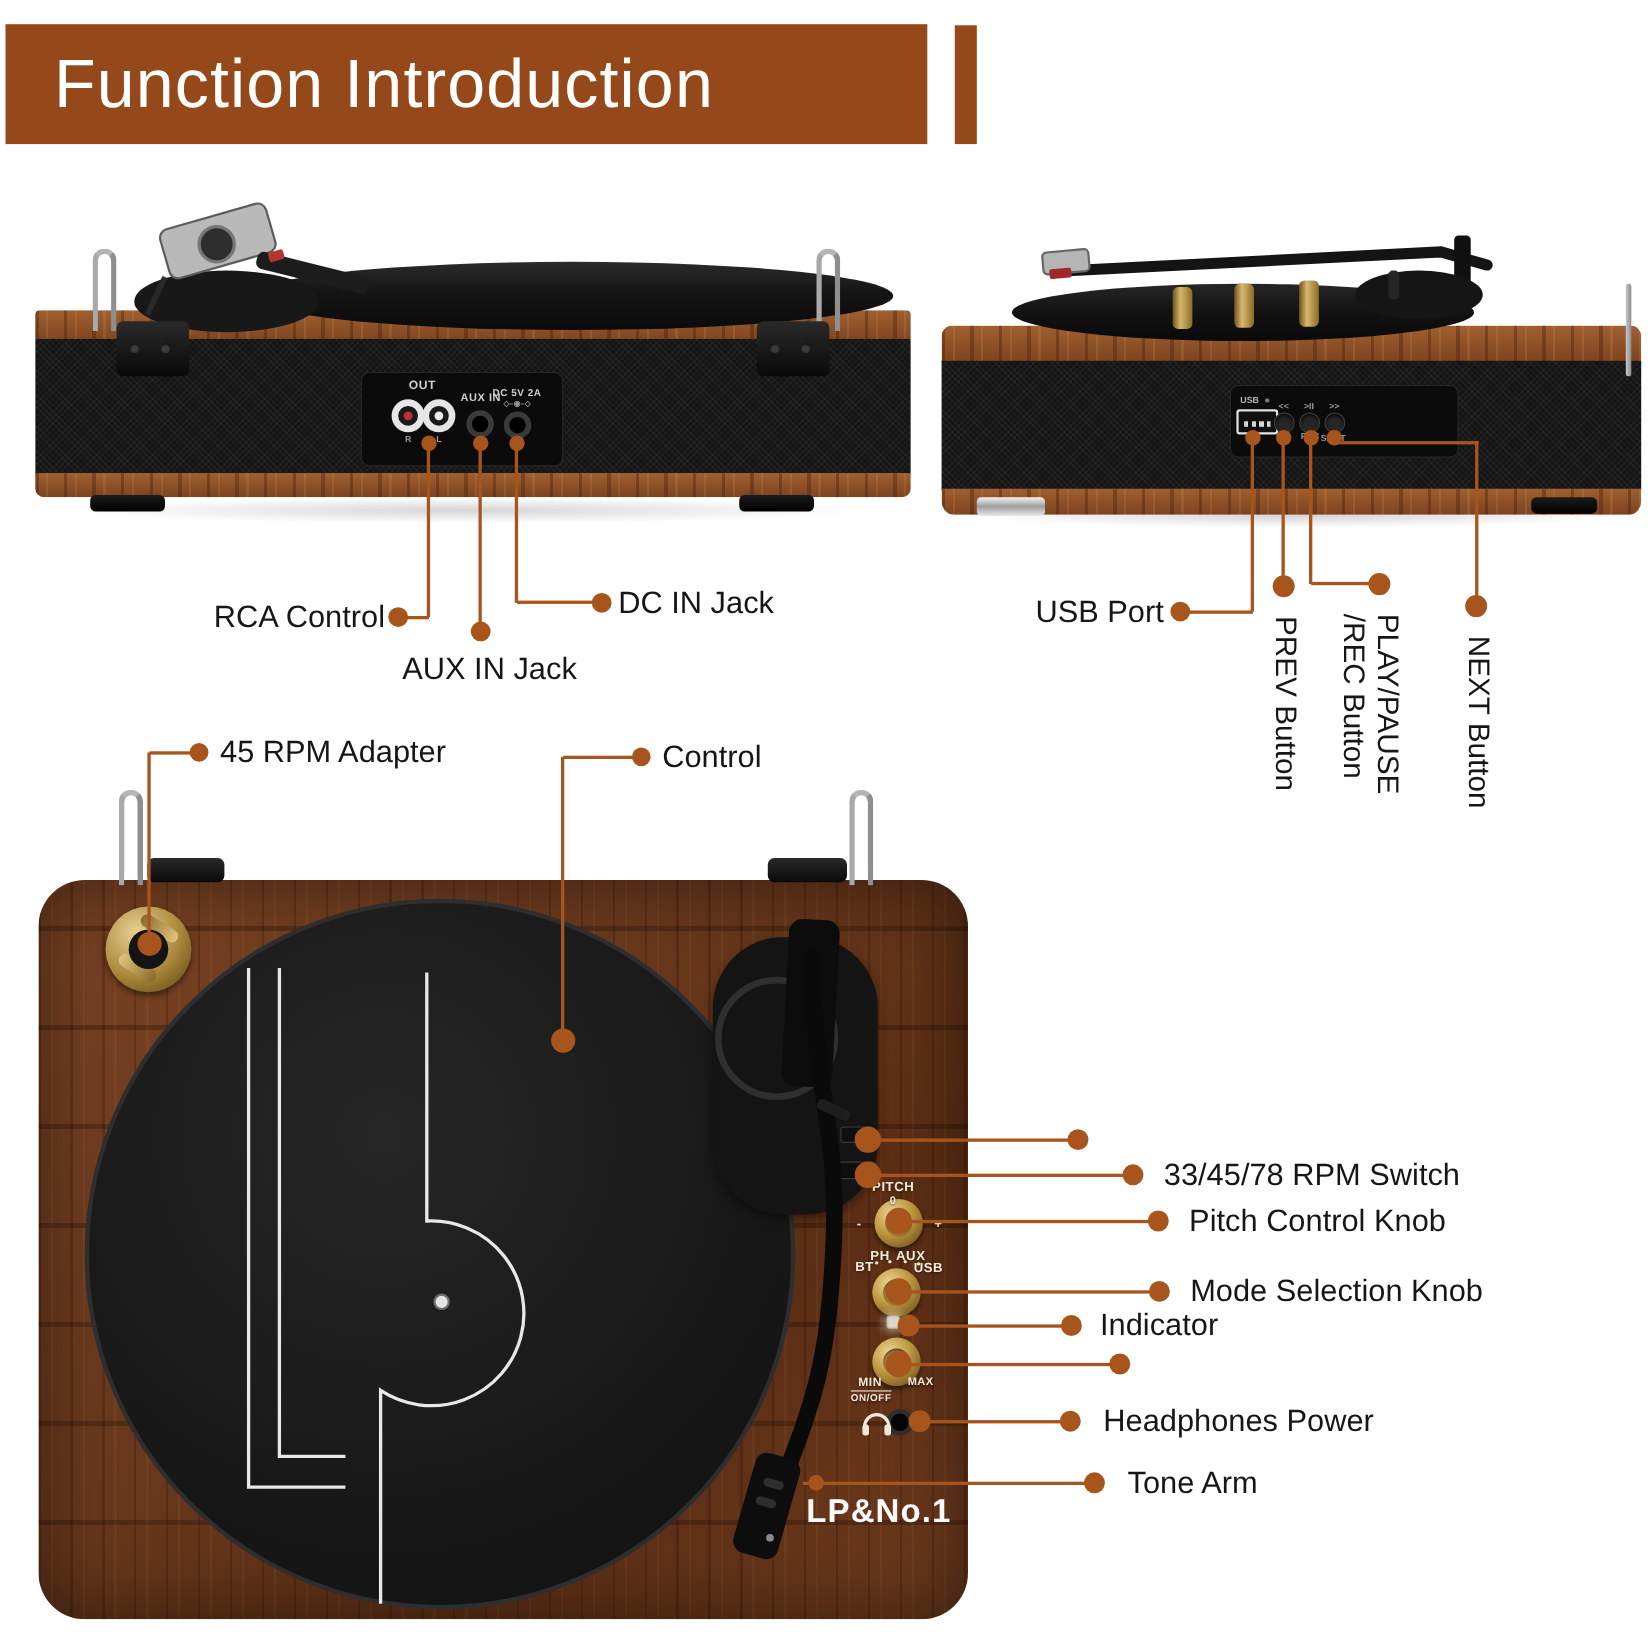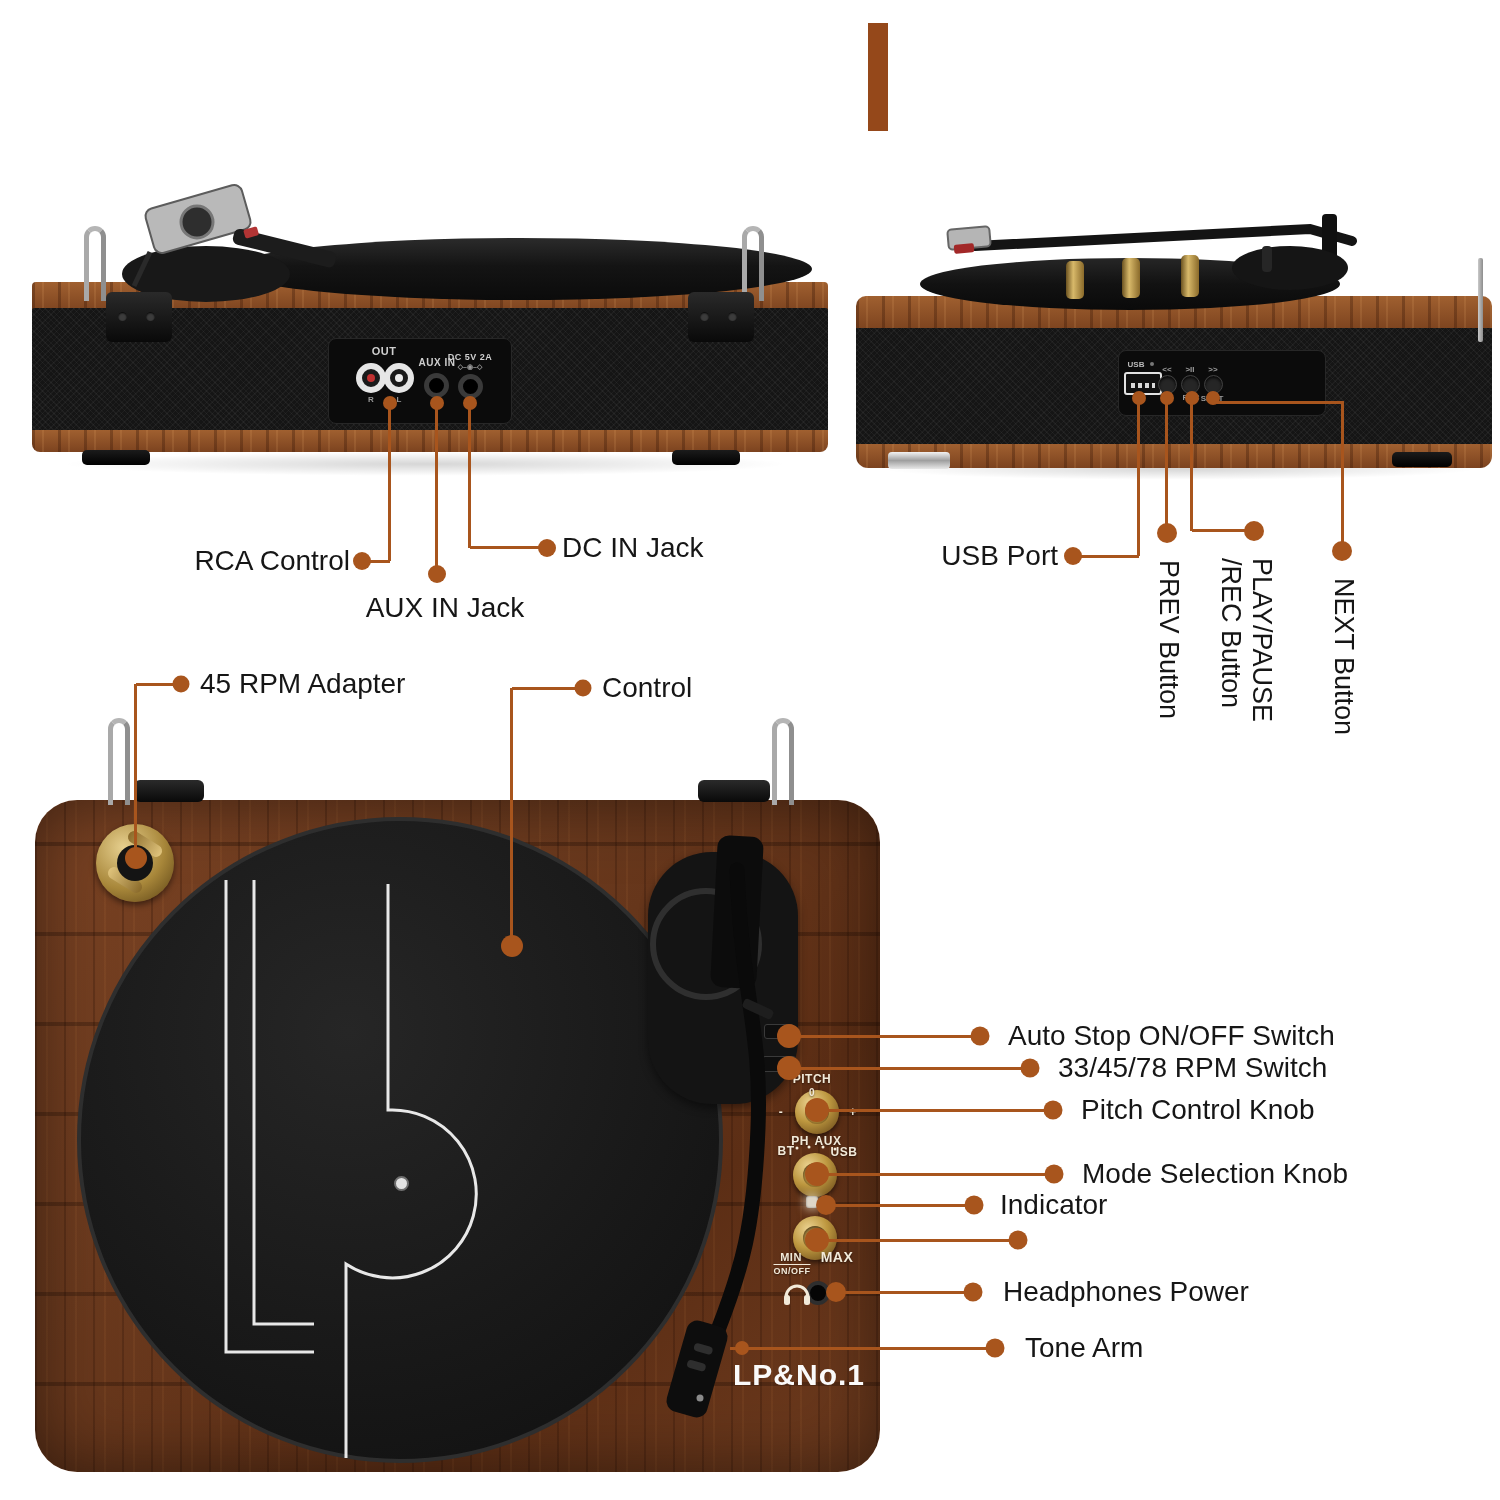"Function Introduction" div.title-bar { html: none -> <div> <span>Function Introduction</span> </div> }
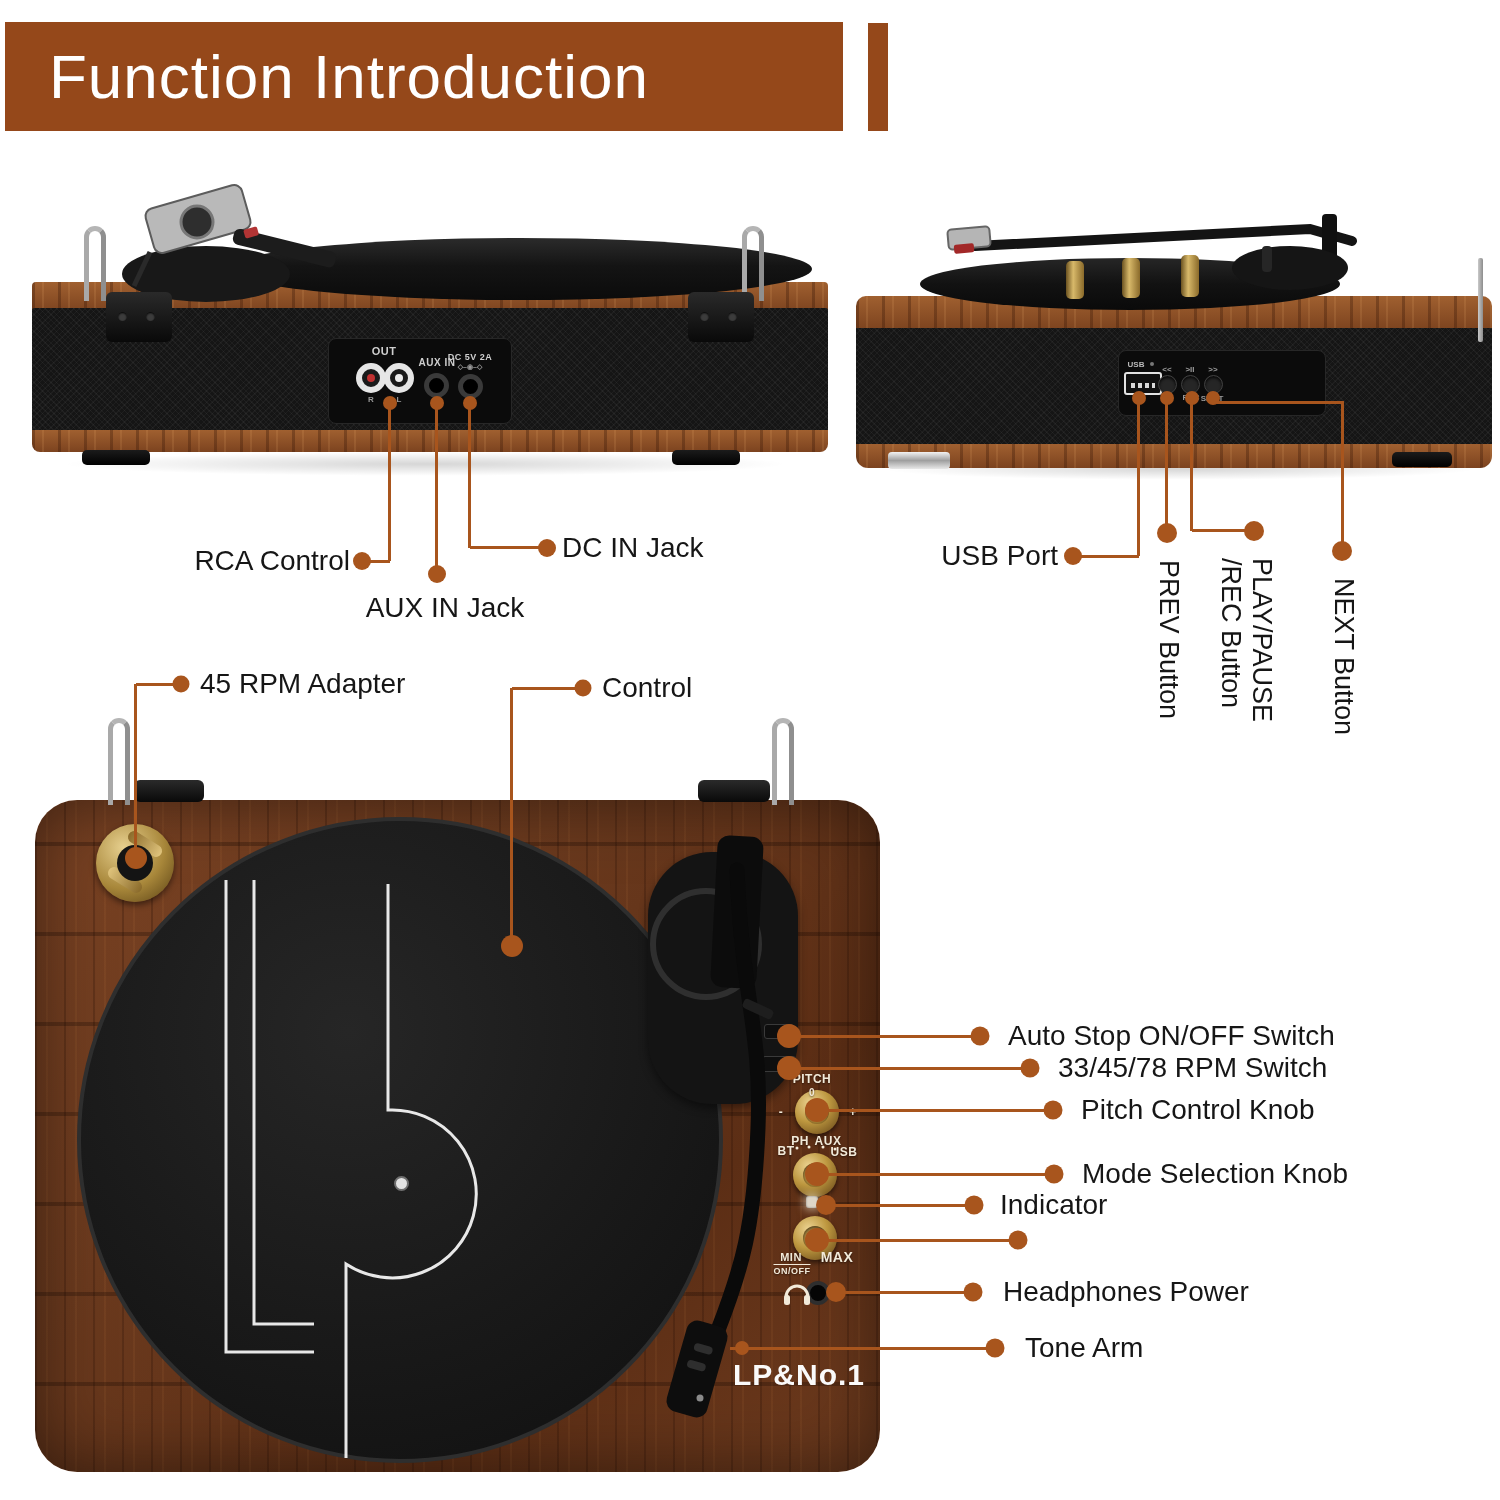"Auto Stop ON/OFF Switch" div.lbl { html: <div>Auto Stop ON/OFF Switch</div> -> none }
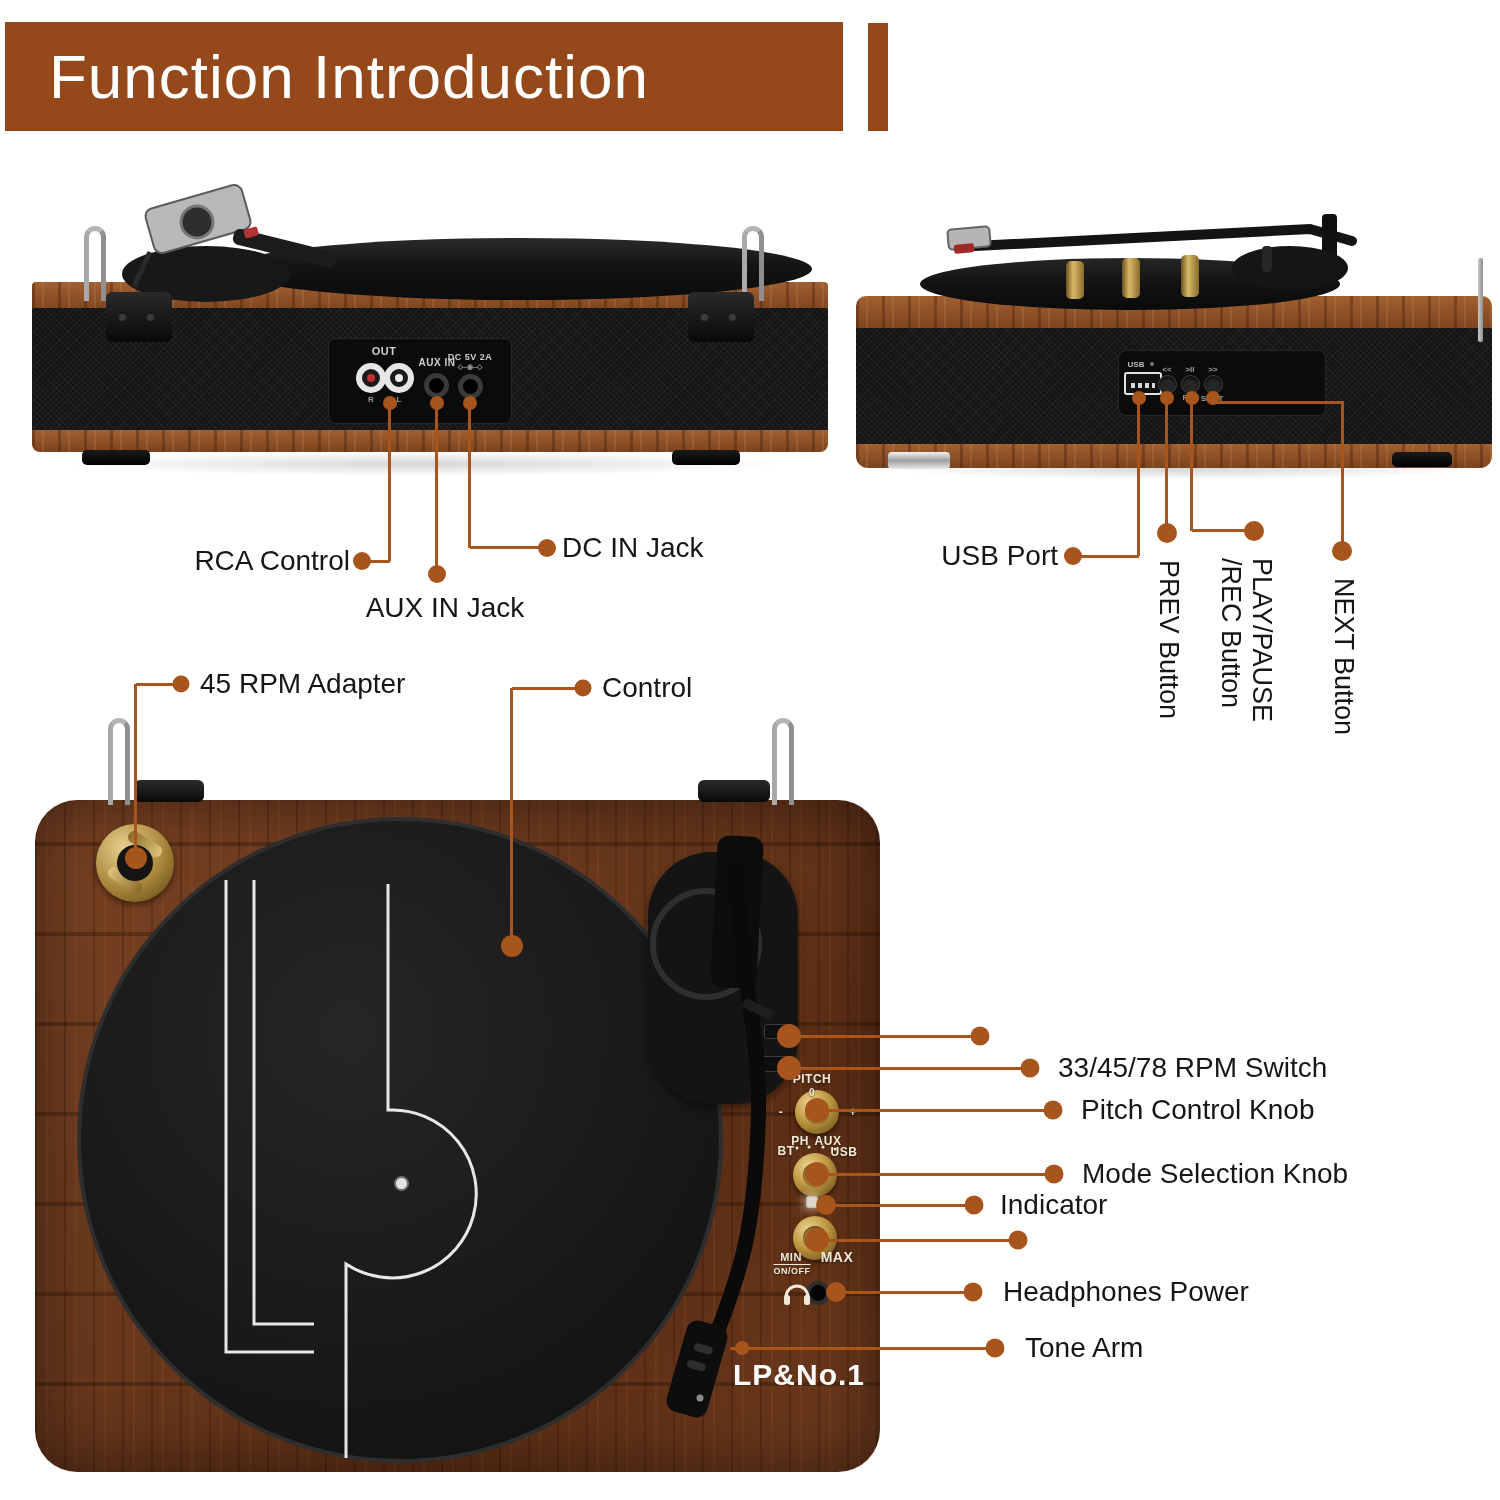"MAX" div.wlbl { font-size: 14px -> 10px }
